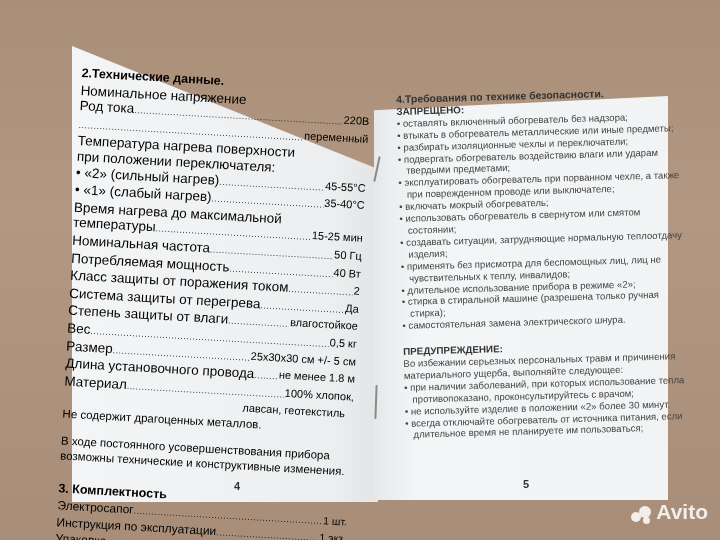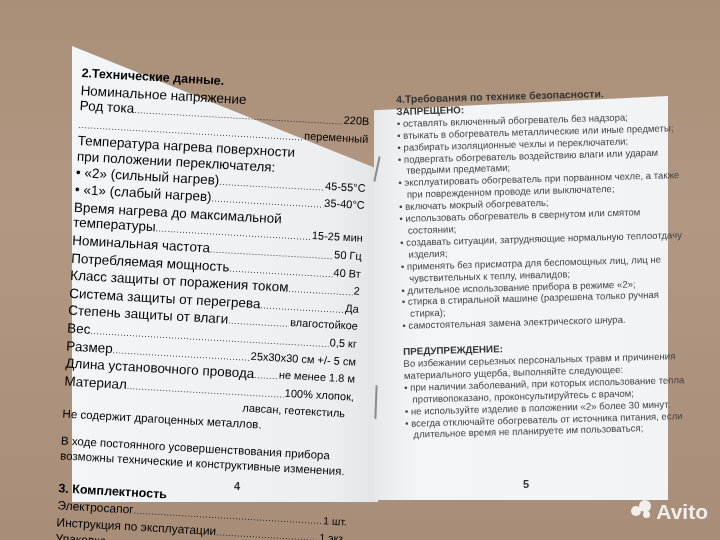"Avito" .watermark { align-items: flex-start -> flex-end }
